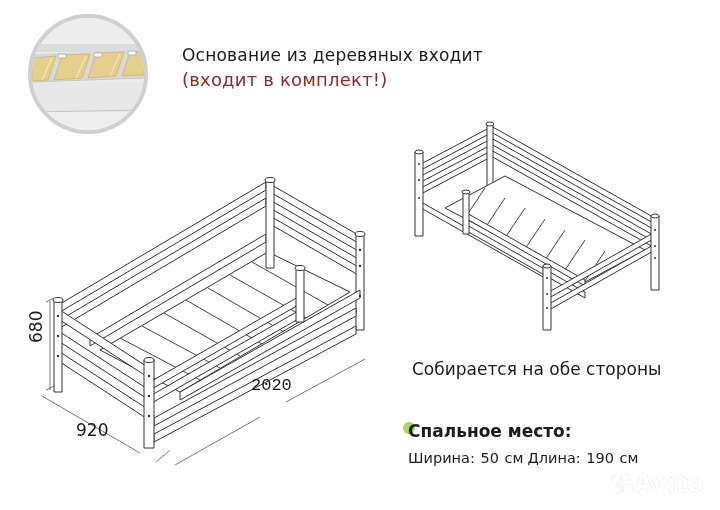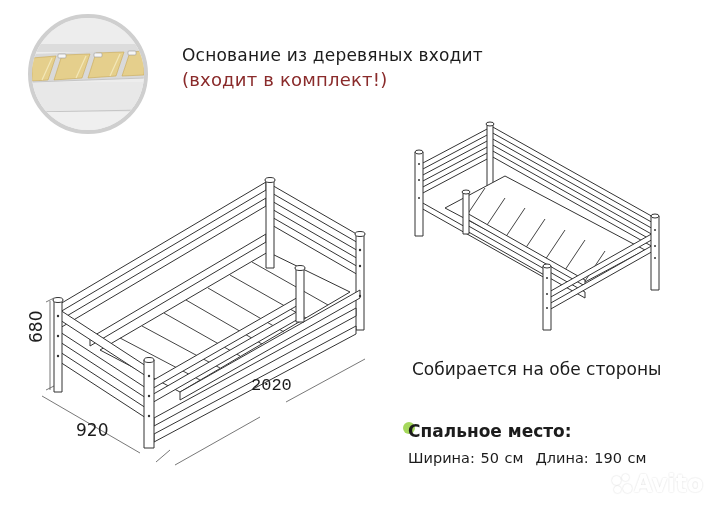"Длина: 190 см" .sleep-dims span + span { margin-left: 12px -> 4px }
